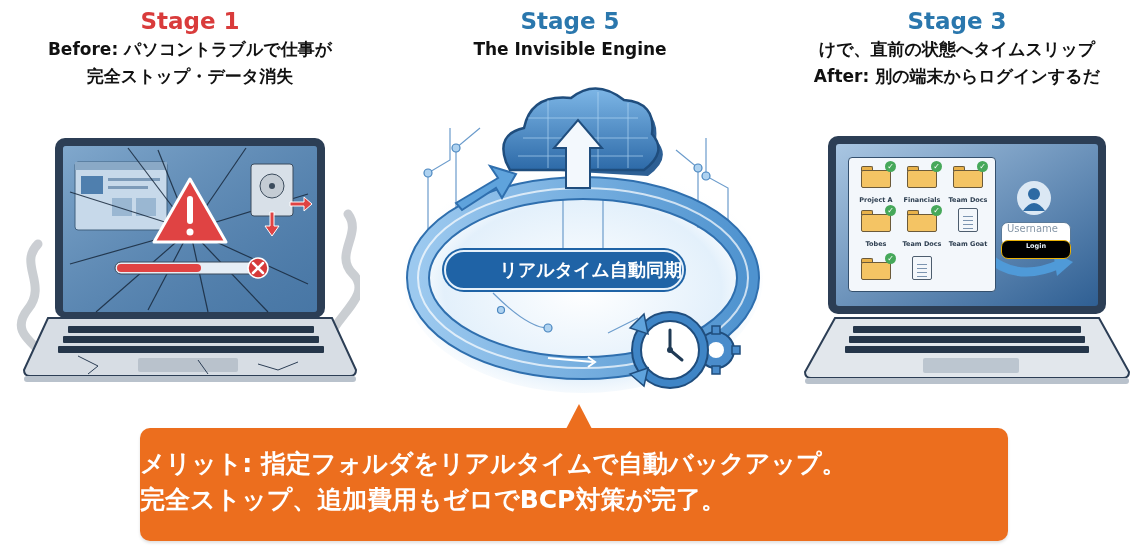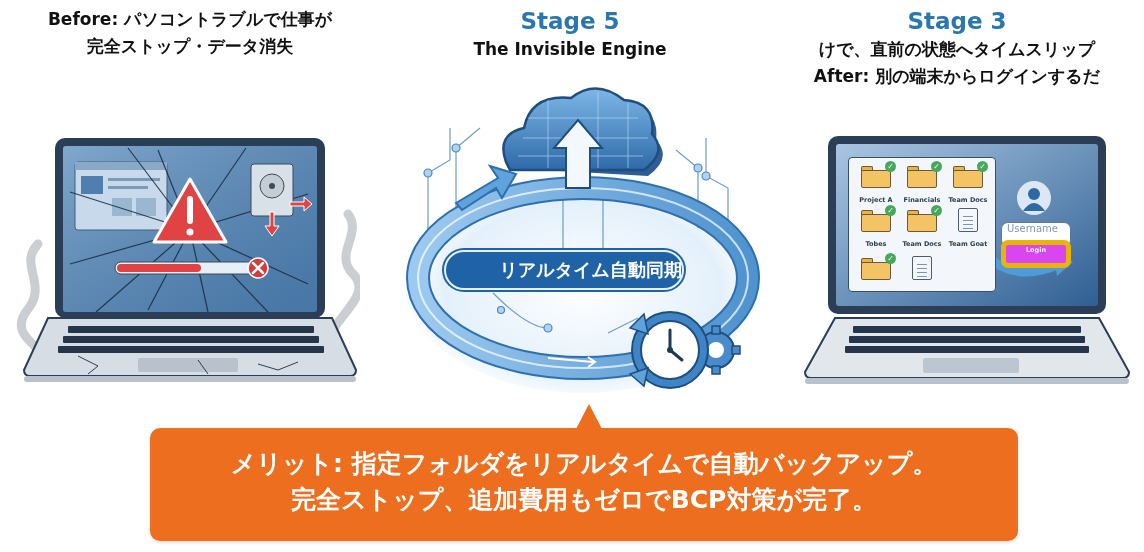"Stage 1" div.stage-title { html: none -> <div>Stage 1</div> }
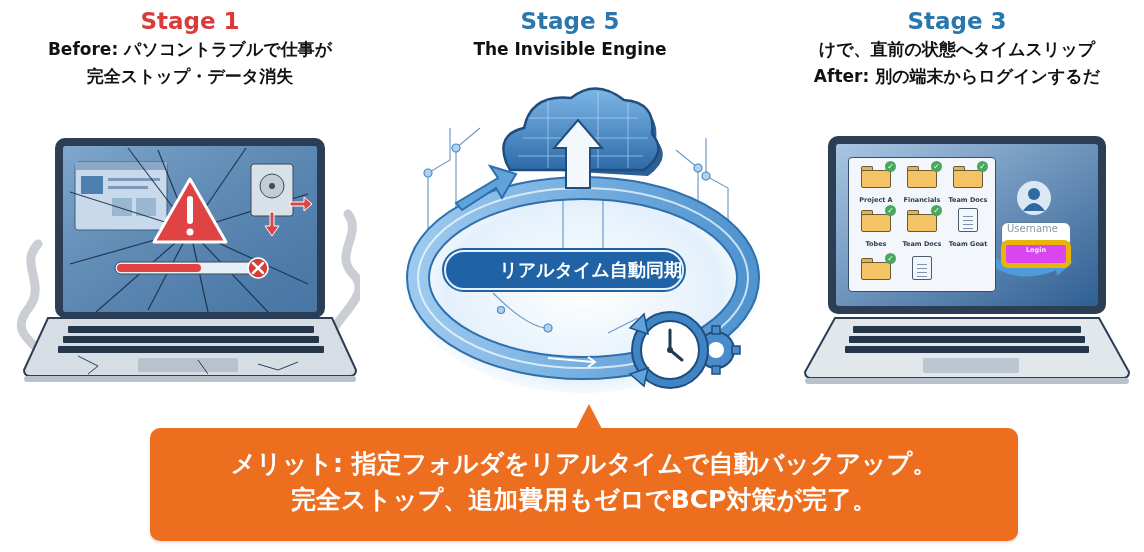"Login" .login-btn { background: #d946ef -> #000000; border: 5px solid #eab308 -> 1px solid #eab308; height: 28px -> 19px }
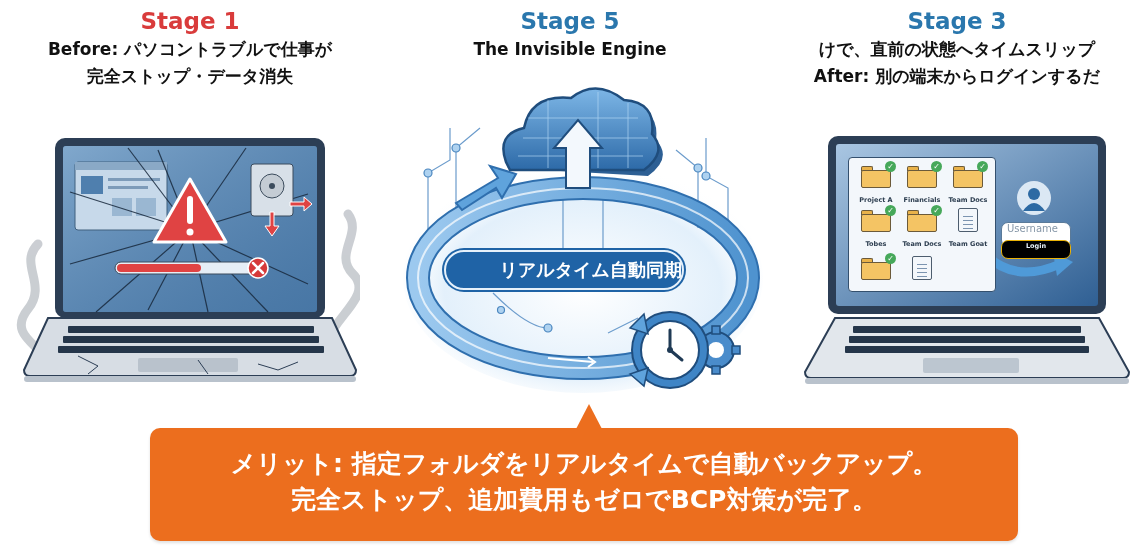"メリット: 指定フォルダをリアルタイムで自動バックアップ。" .merit { left: 150px -> 140px; text-align: center -> none }
